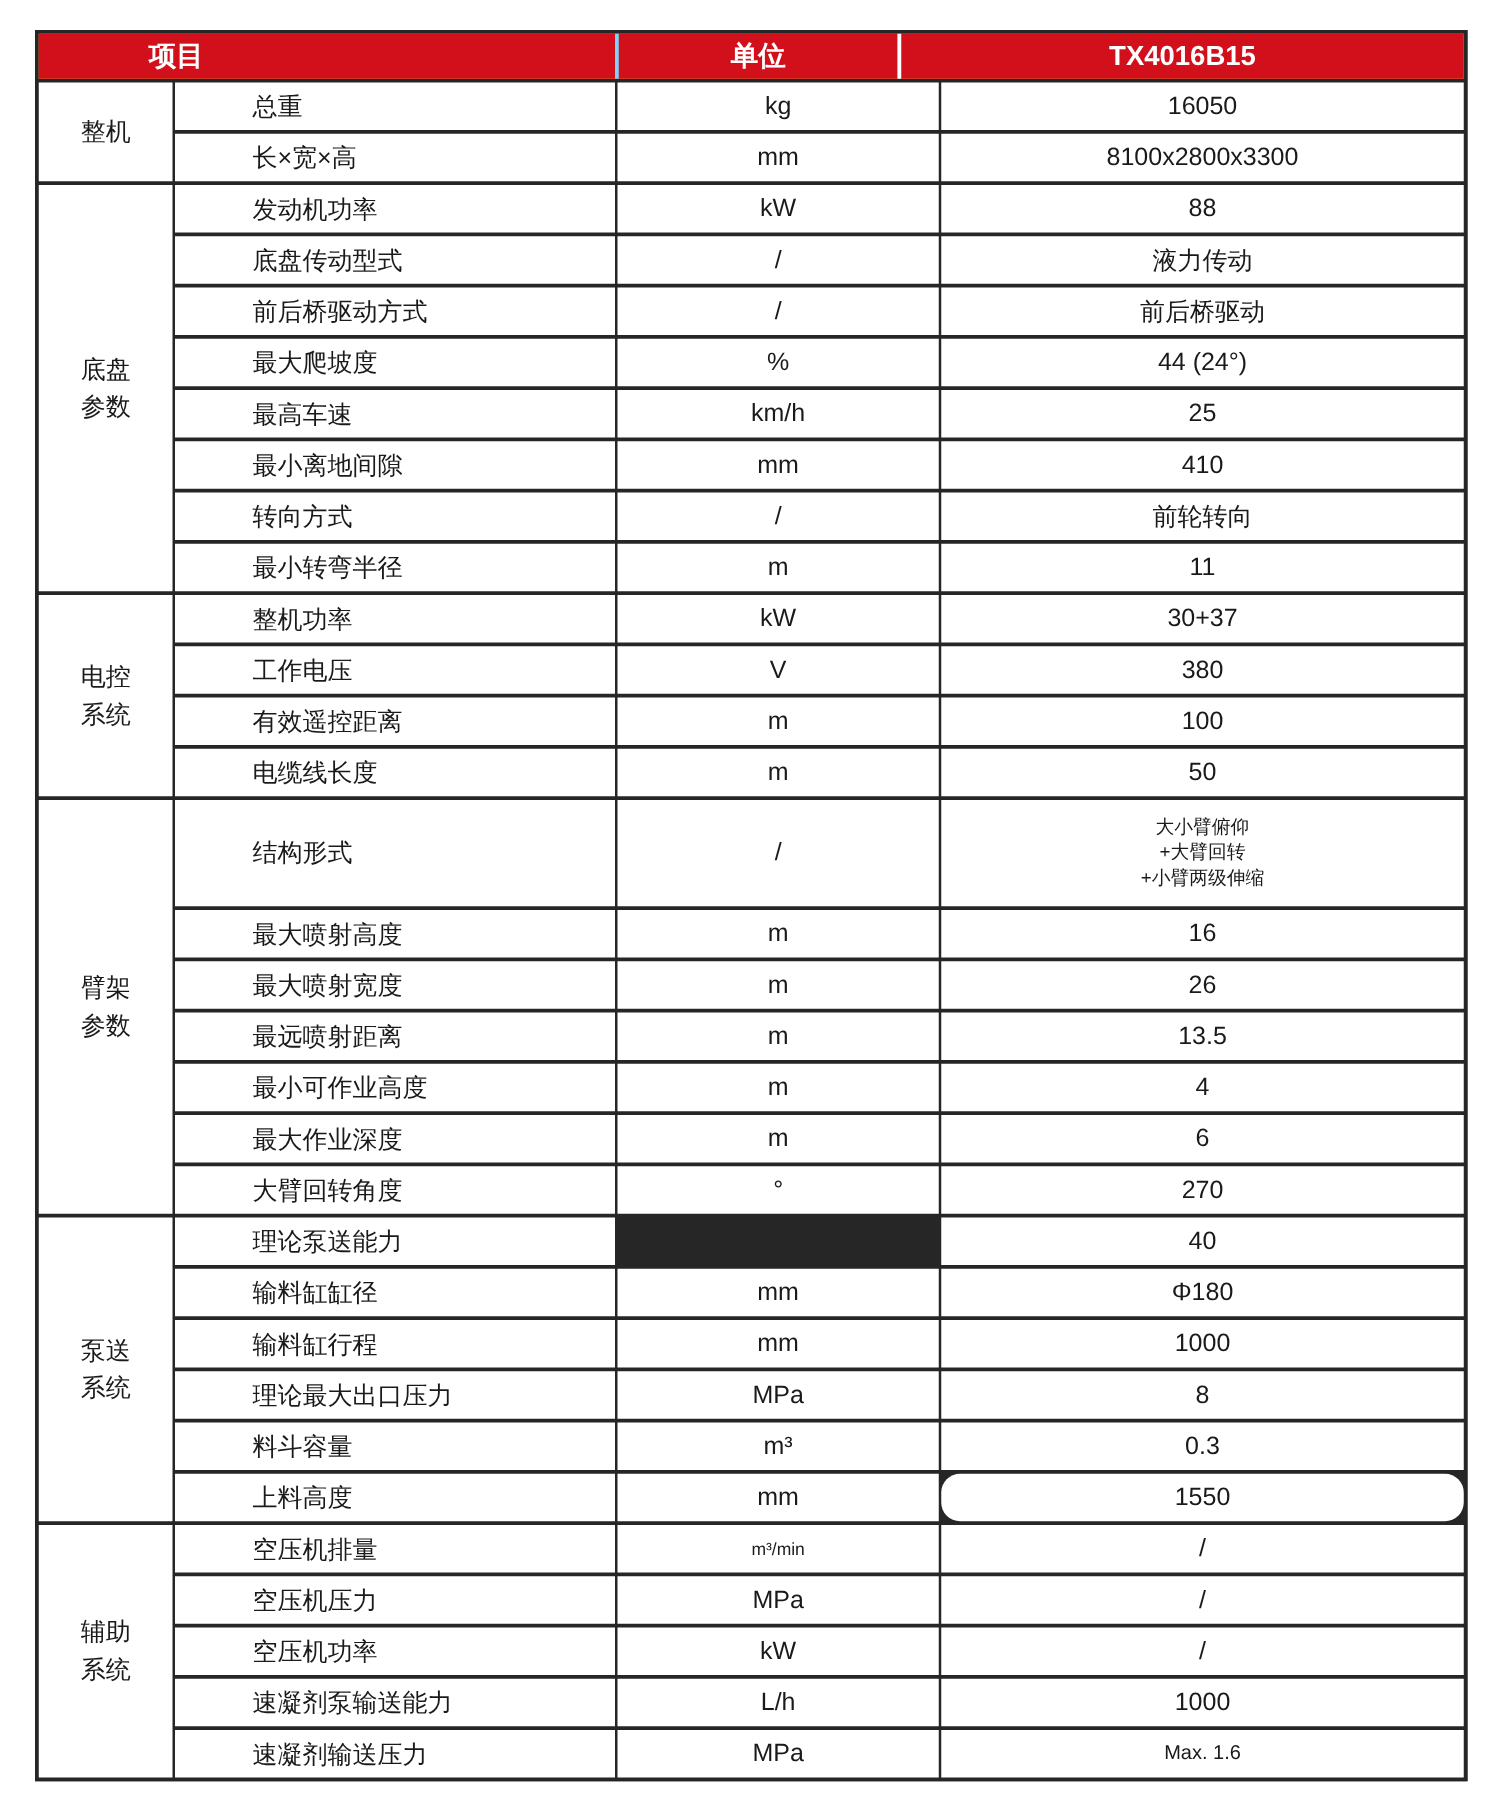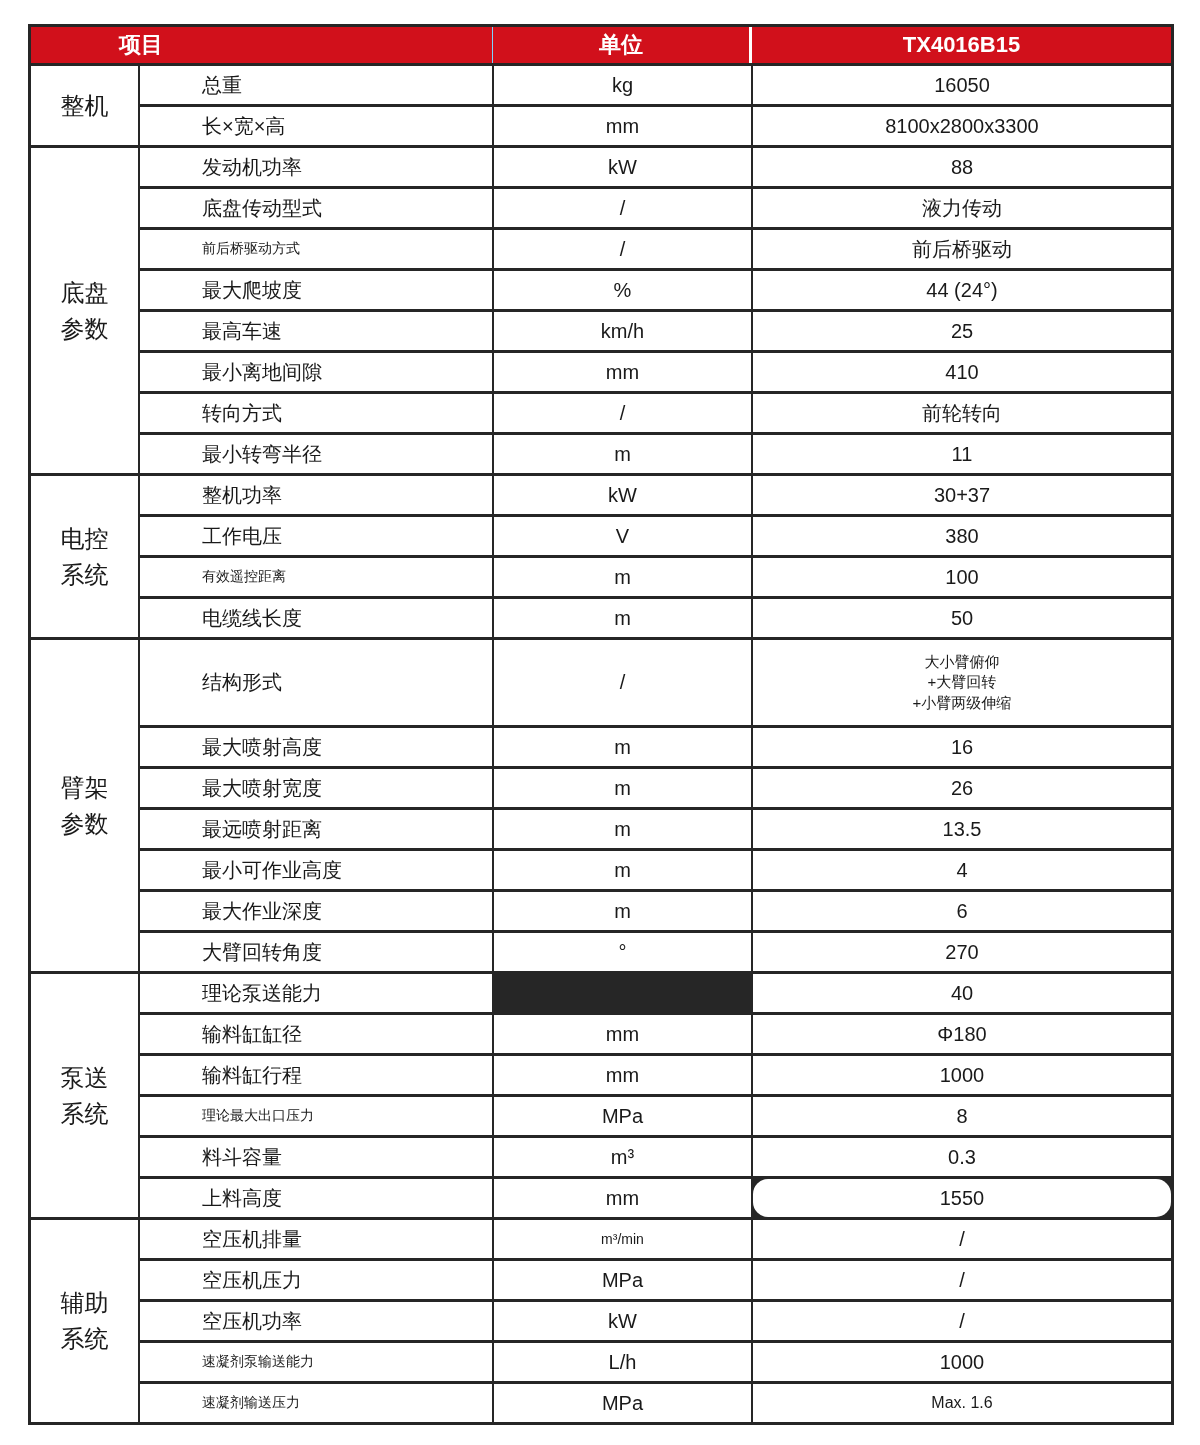"单位" .h-unit { border-left: 1px solid #7dd3fc -> 3px solid #7dd3fc; width: 257px -> 226px }
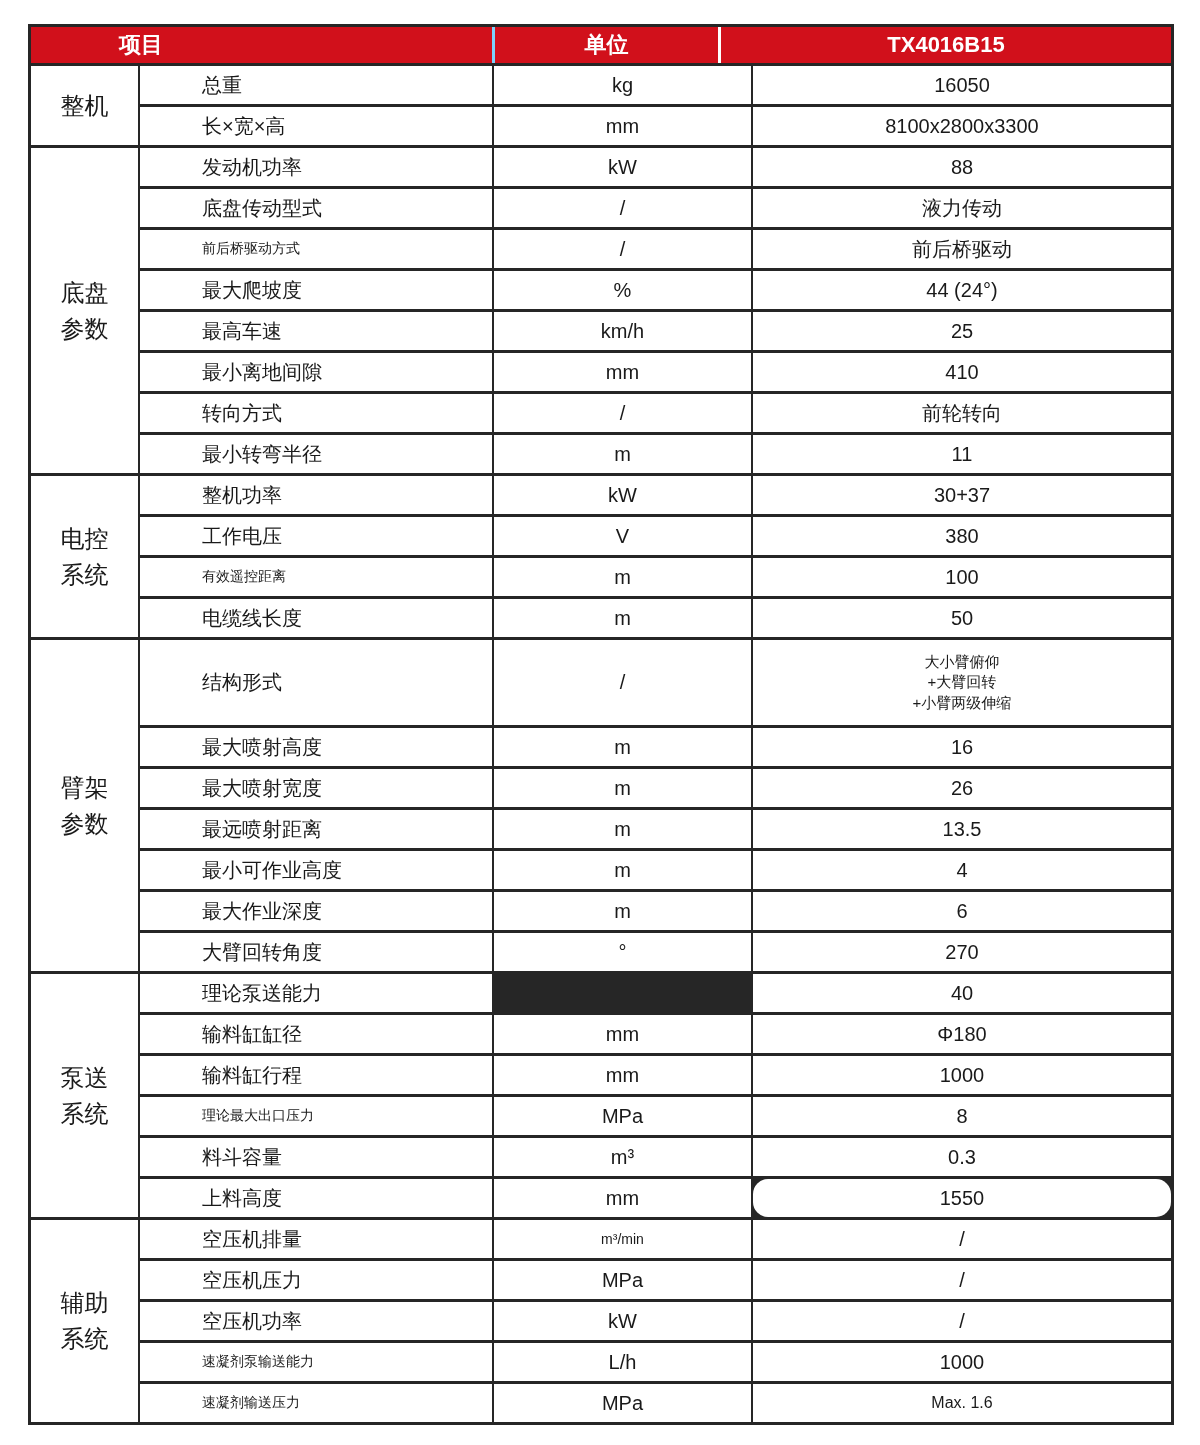"整机" .group-cell { font-size: 24px -> 20px }
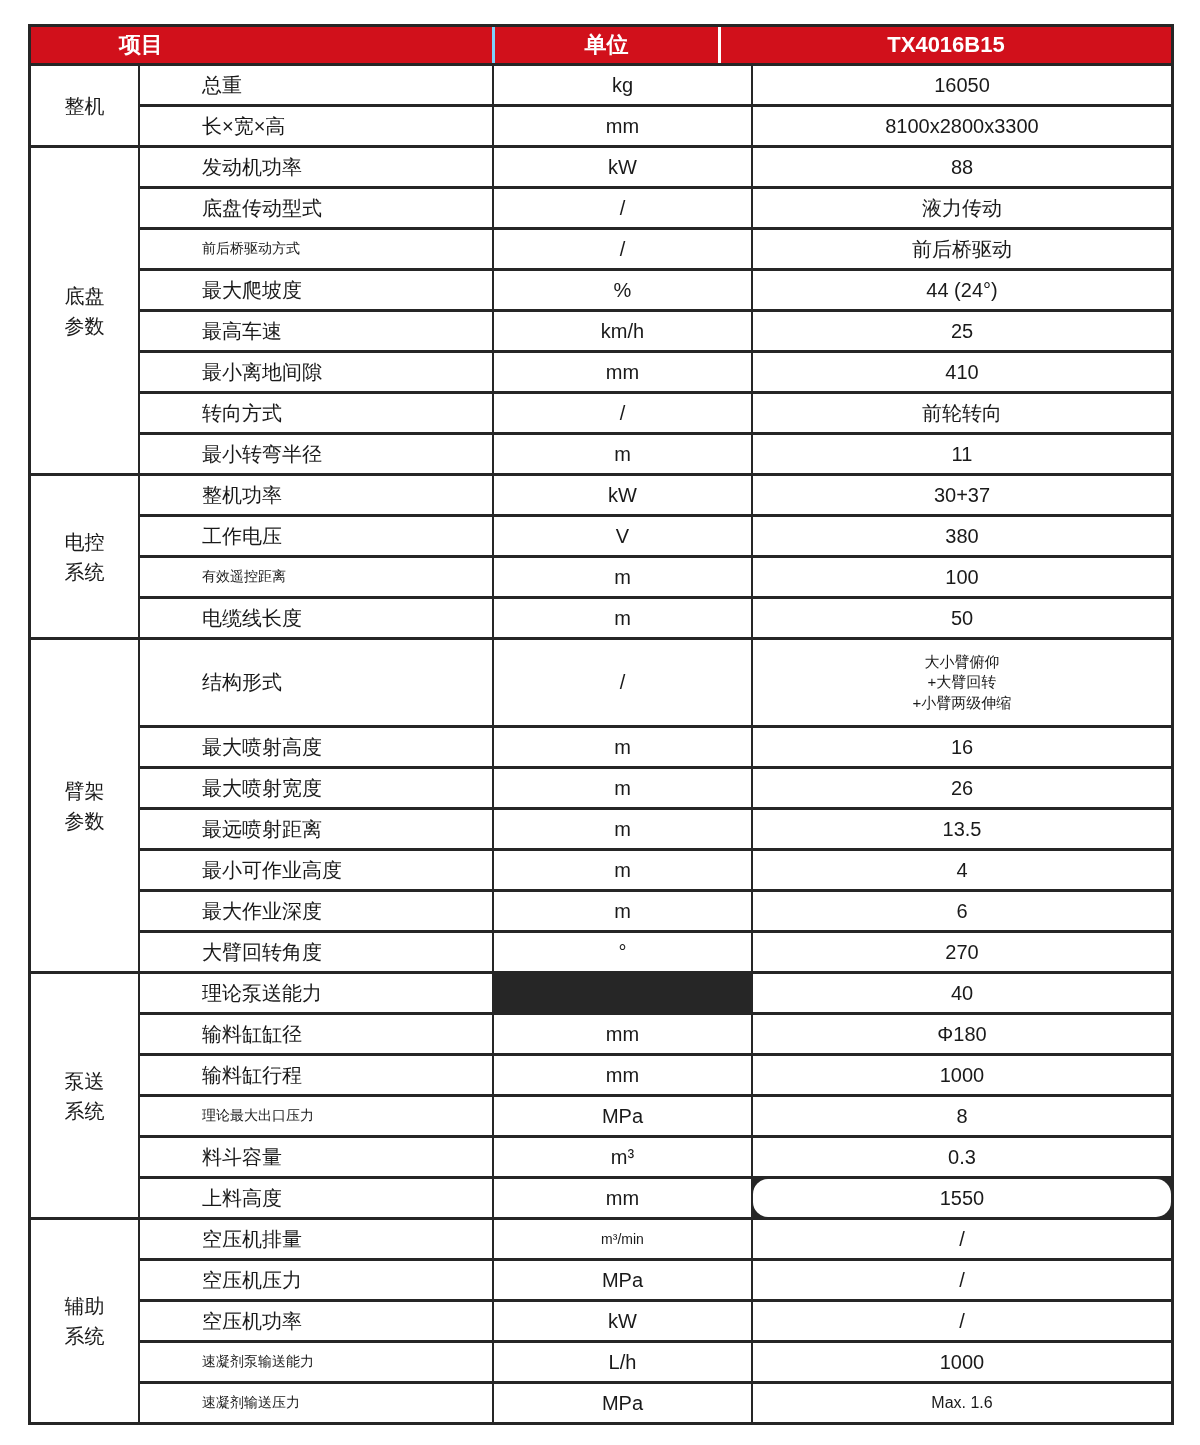"前后桥驱动方式" .item-cell.sm { font-size: 14px -> 20px }
